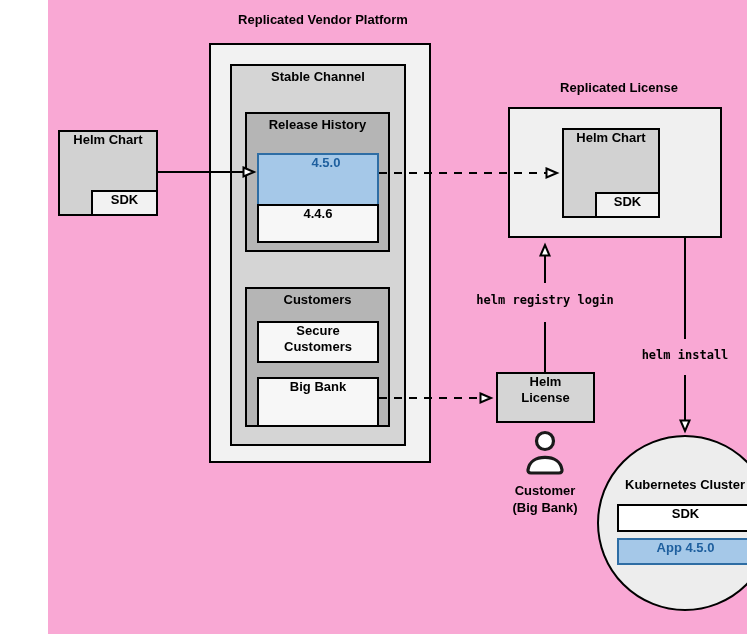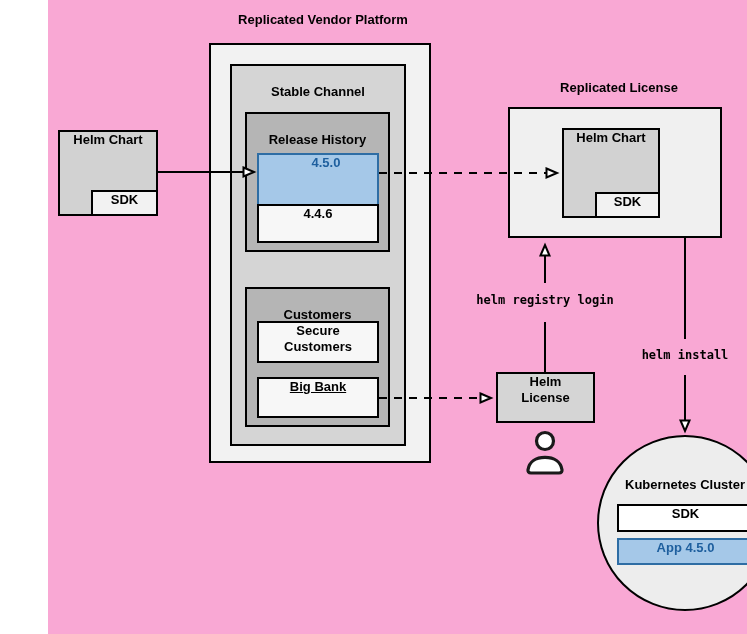"Stable Channel" .lbl-top .box-label { padding-top: 18px -> 3px }
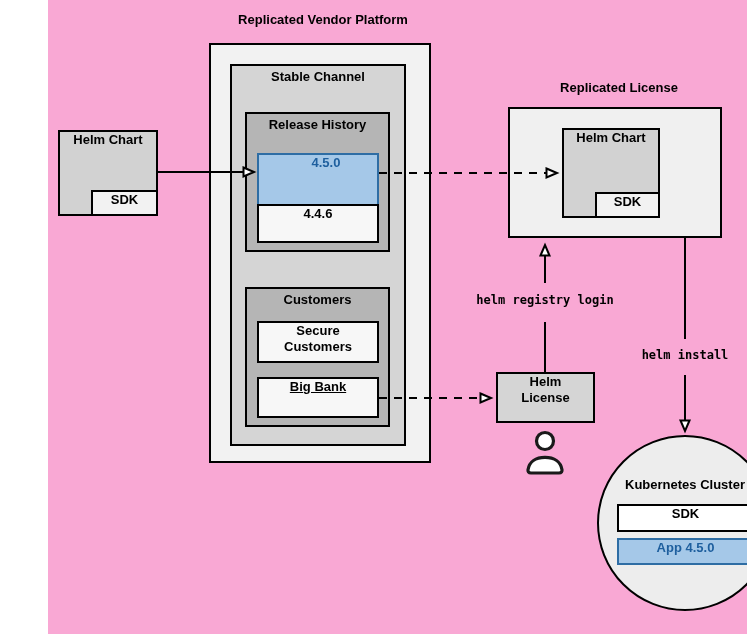"Big Bank" div.box { height: 41px -> 50px; text-decoration: underline -> none }
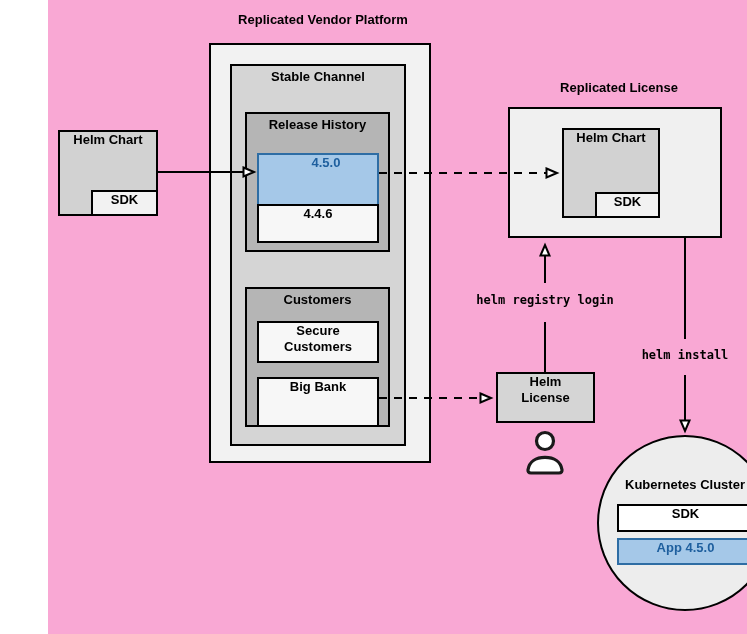"Customer (Big Bank)" div.ext-label { html: none -> <div>Customer (Big Bank)</div> }
